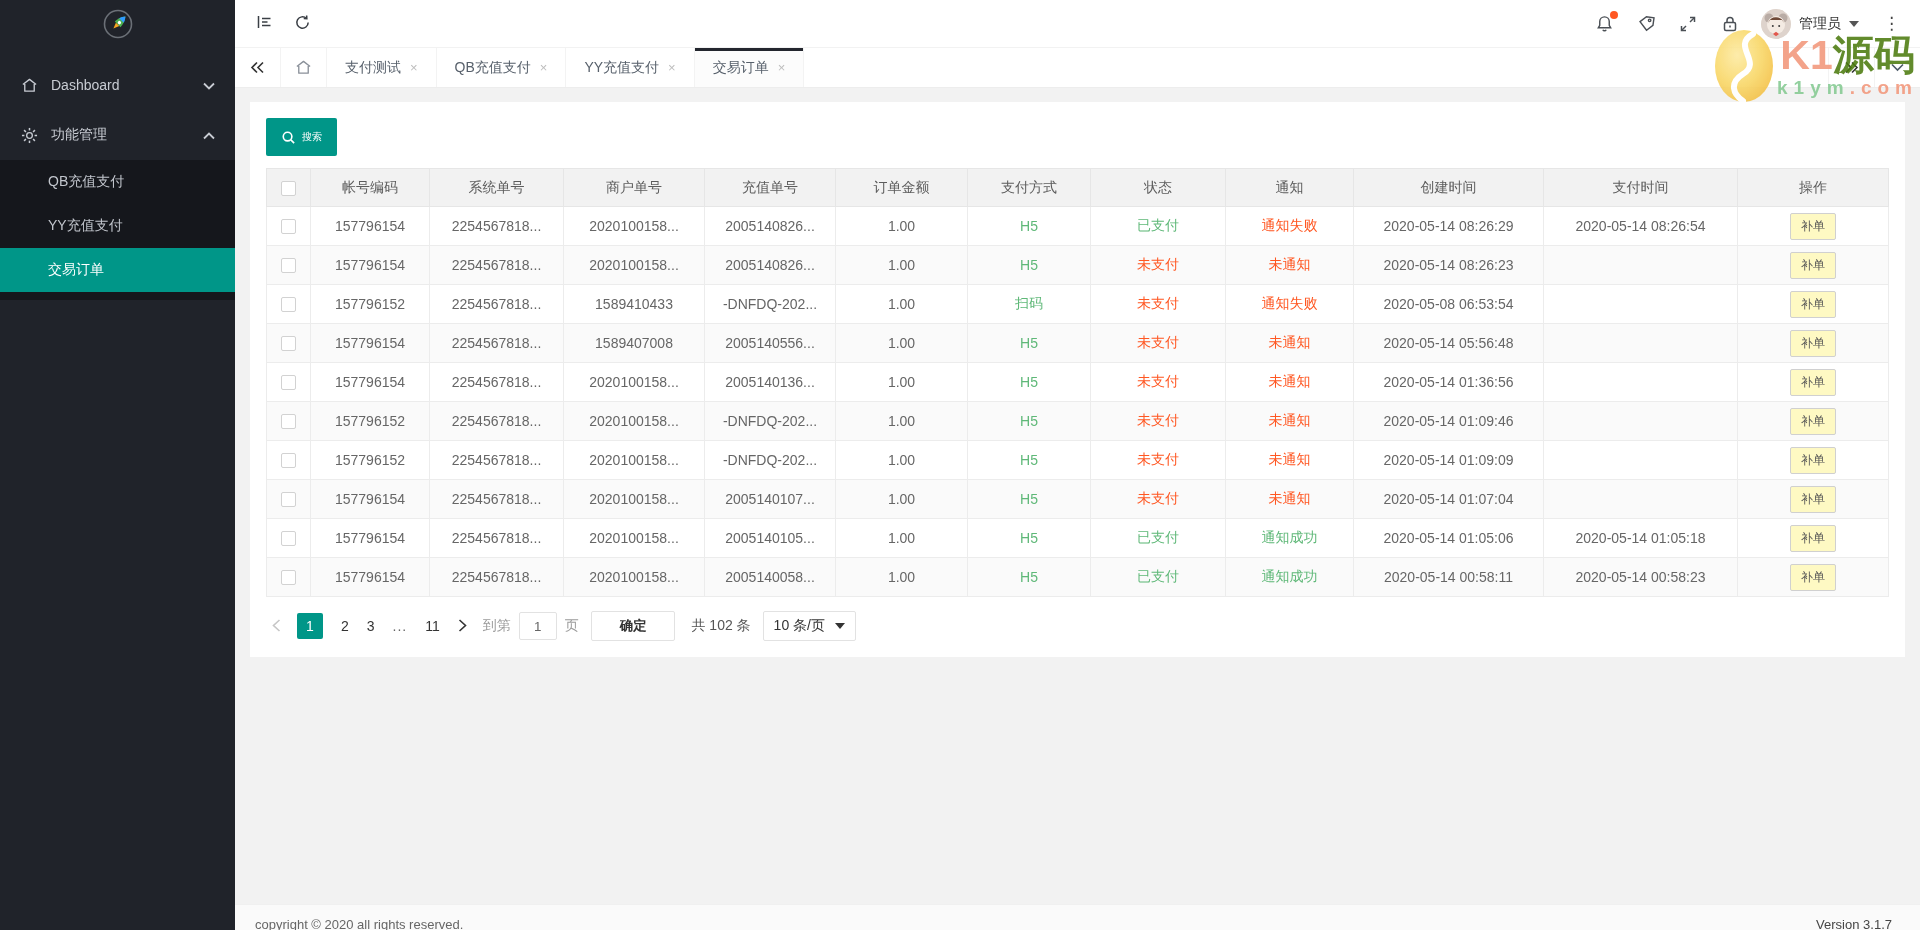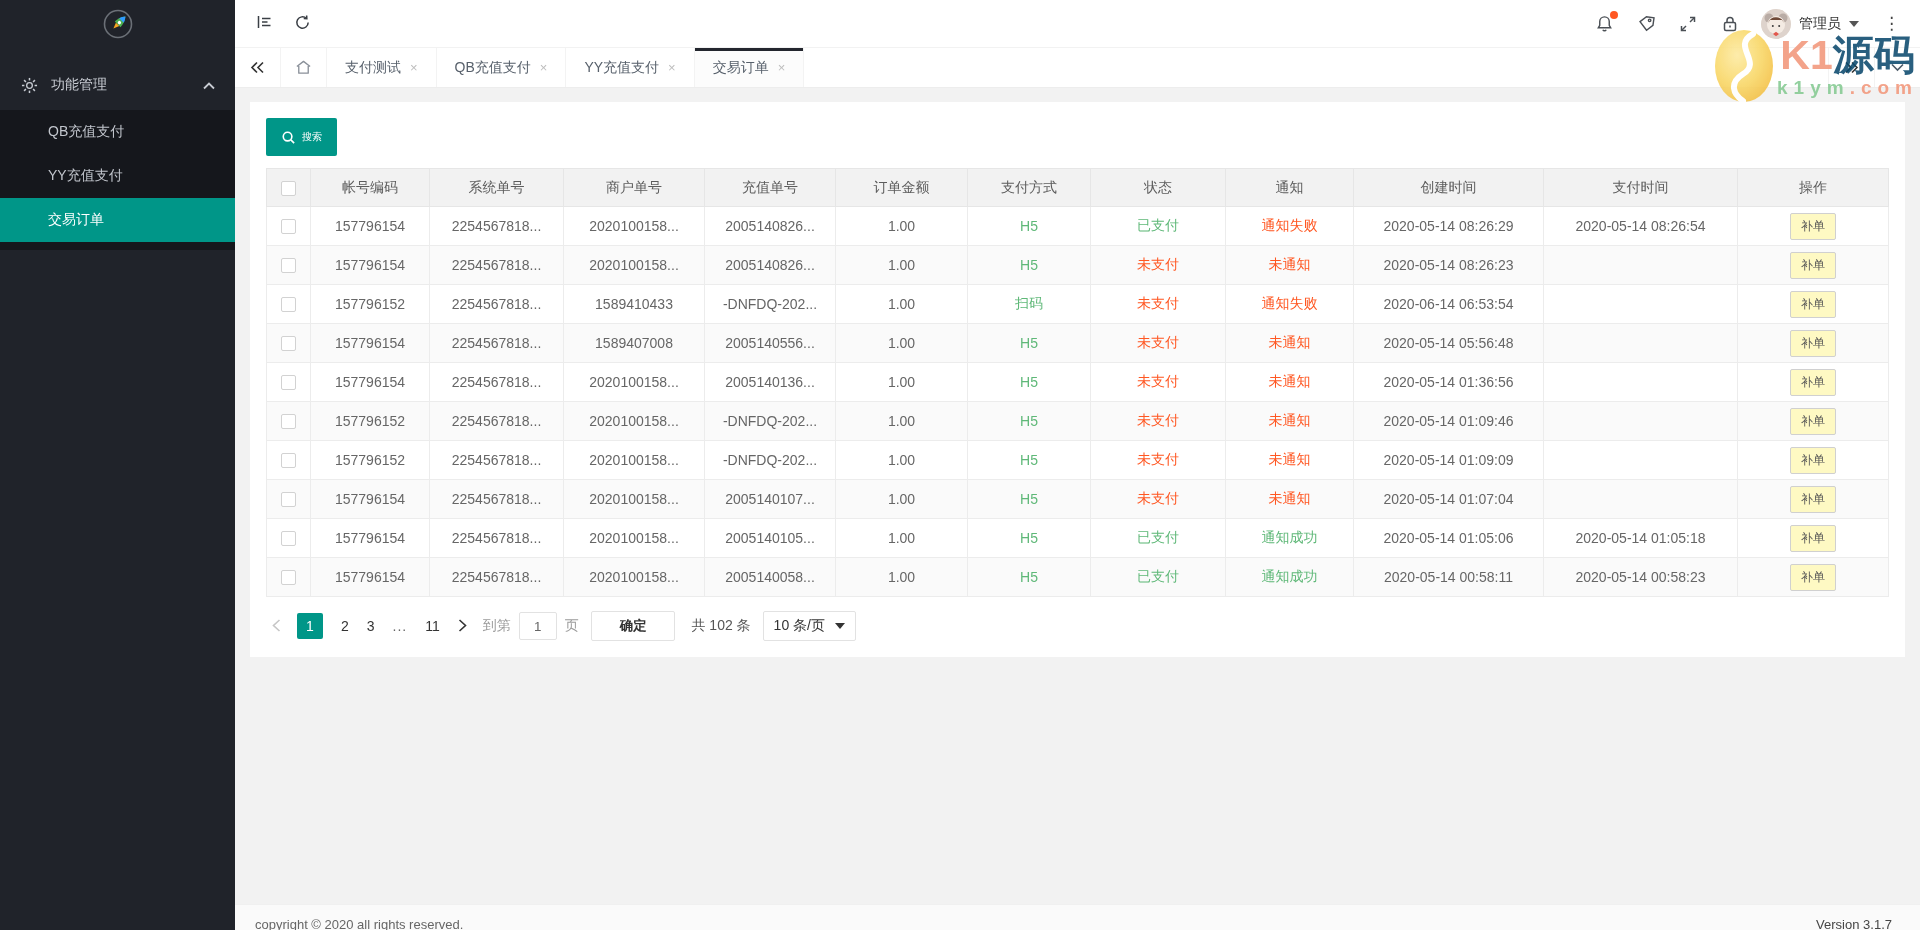"源码" .wm-cn { color: #0c4a6e -> #4d7c0f }
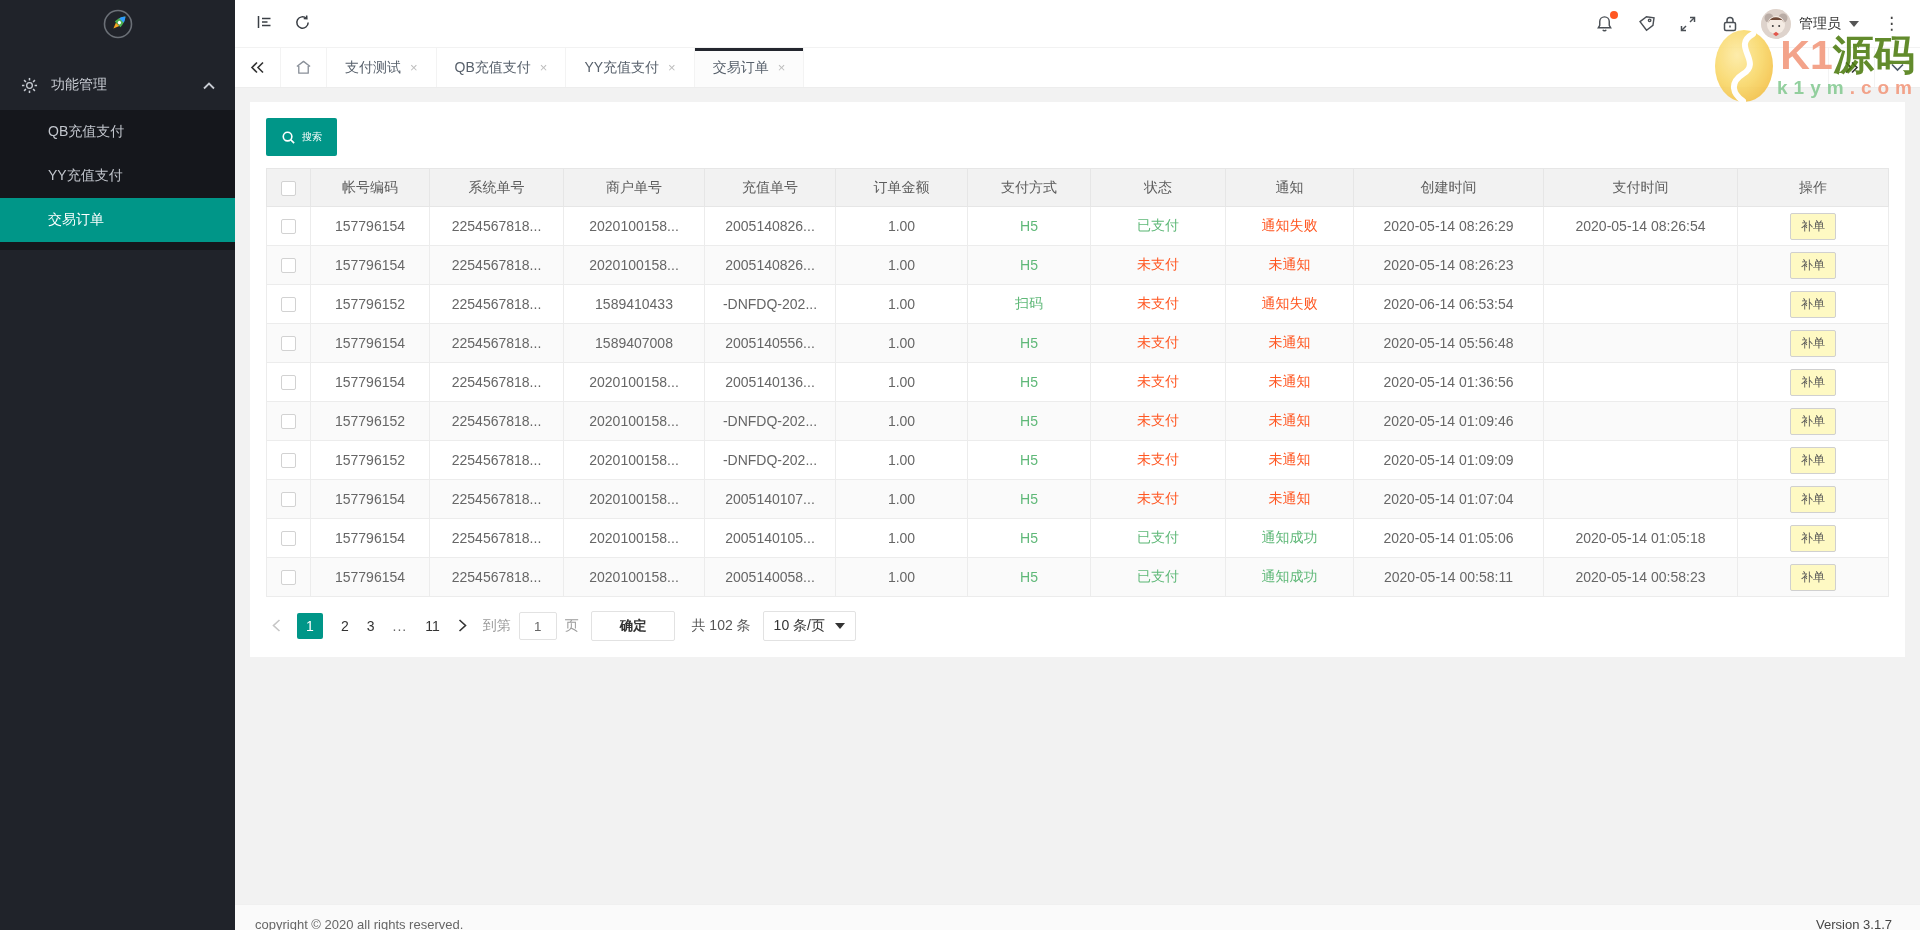"Dashboard" div.side-item { html: none -> <div> <span> <svg> <path></path> </svg> </span> <span>Dashboard</span> <span> <svg> <path></path> </svg> </span> </div> }
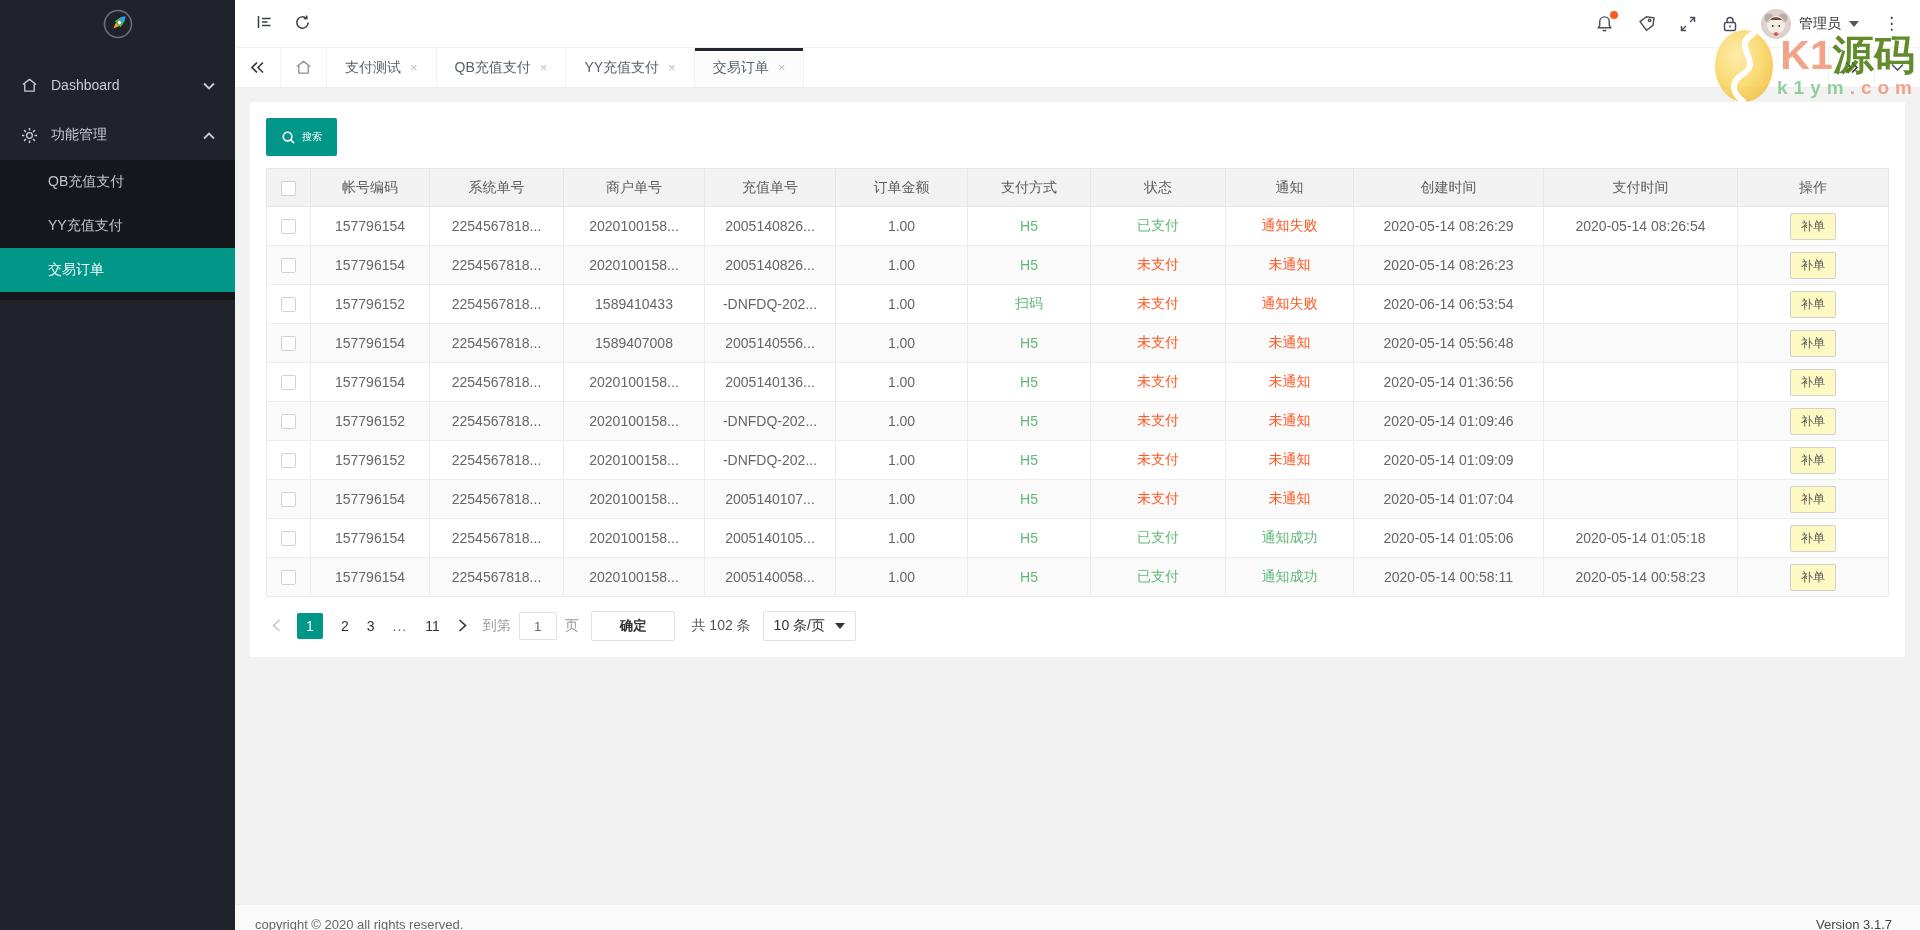"2020-06-14 06:53:54" td { text: 2020-06-14 -> 2020-05-08 }
